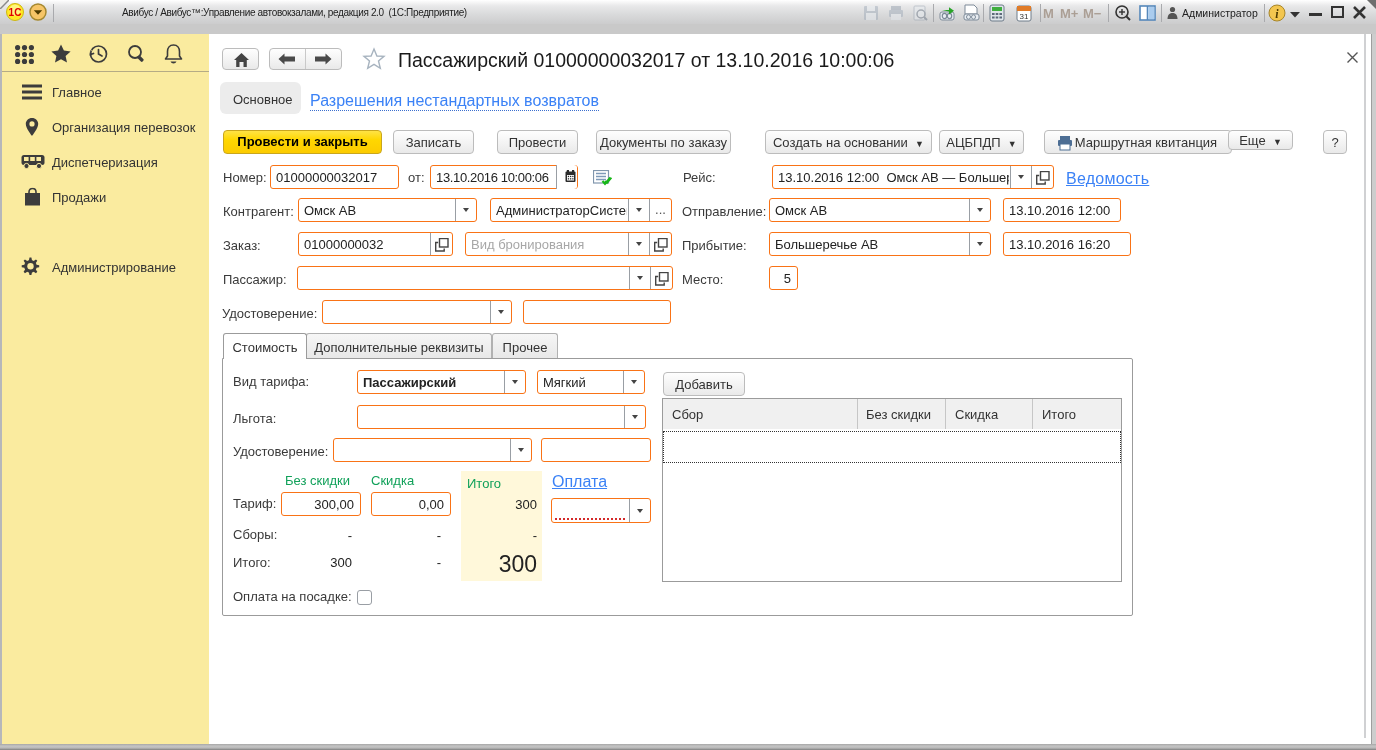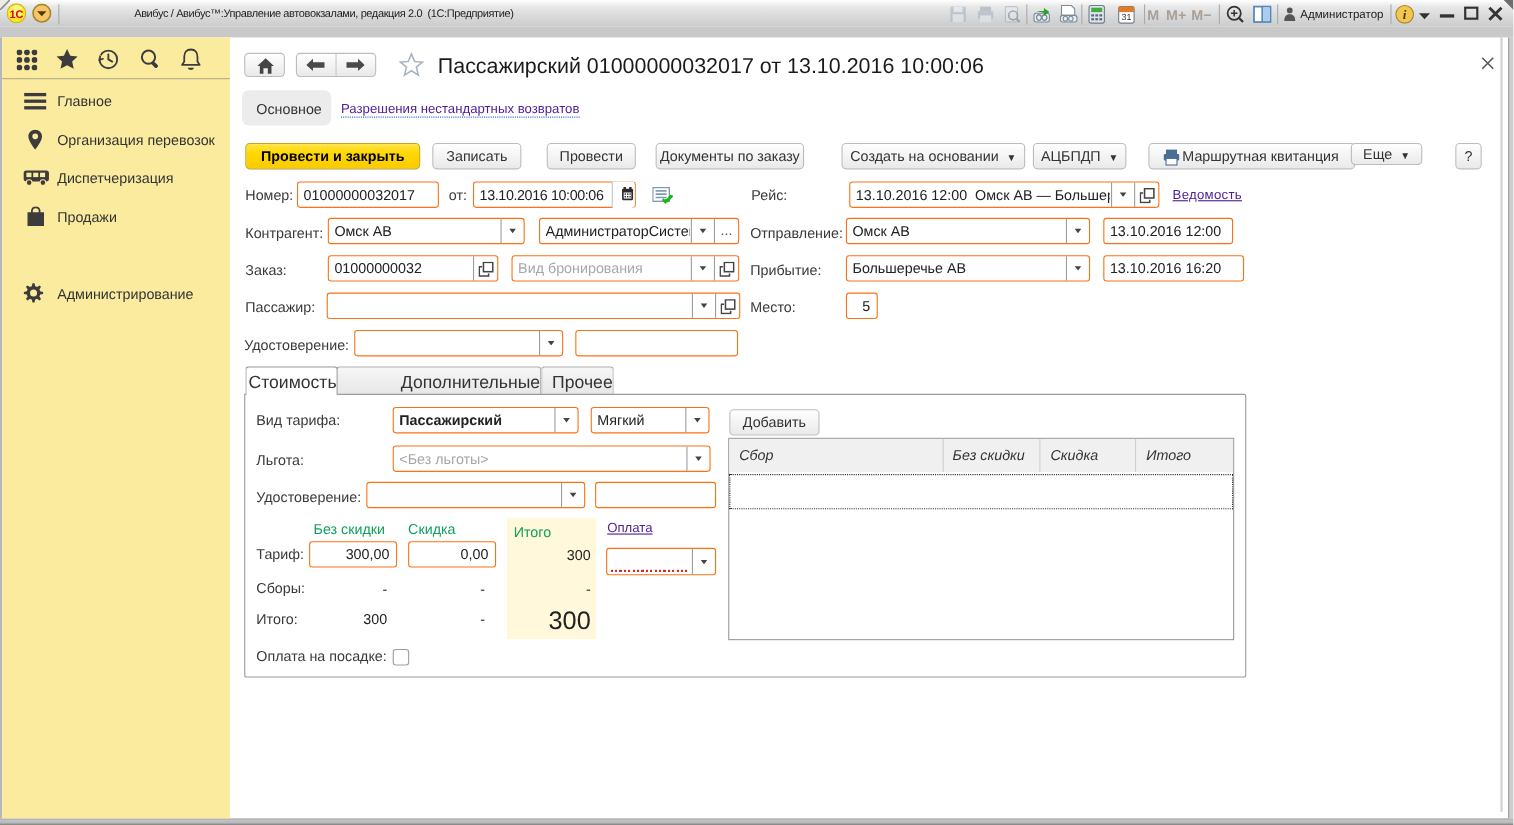"Разрешения нестандартных возвратов" .link { color: #4c1d95 -> #3b82f6; font-size: 12px -> 16px }
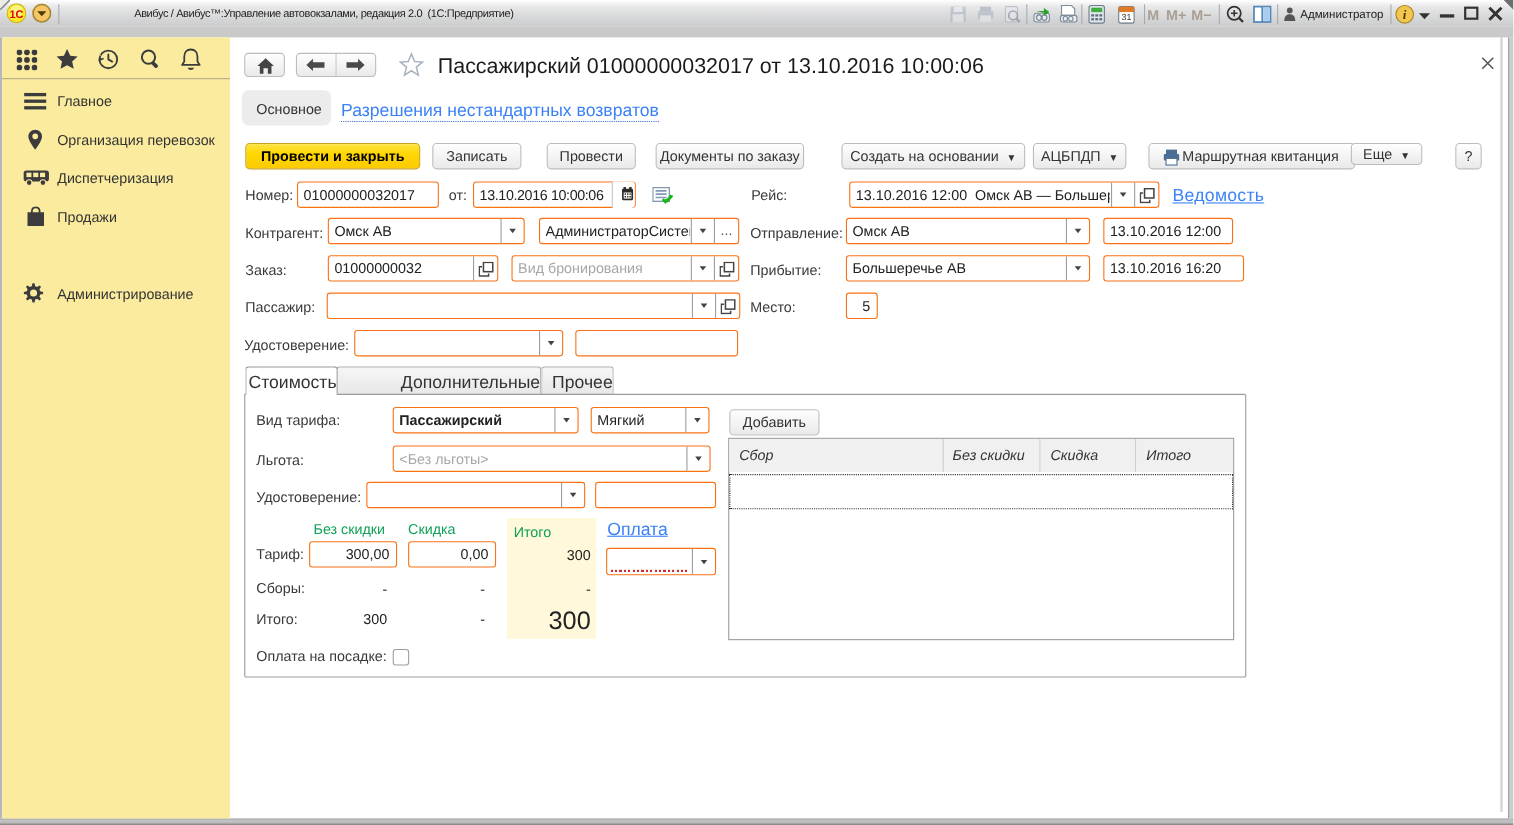"Стоимость" .tab { font-size: 16px -> 13px; text-align: right -> center }
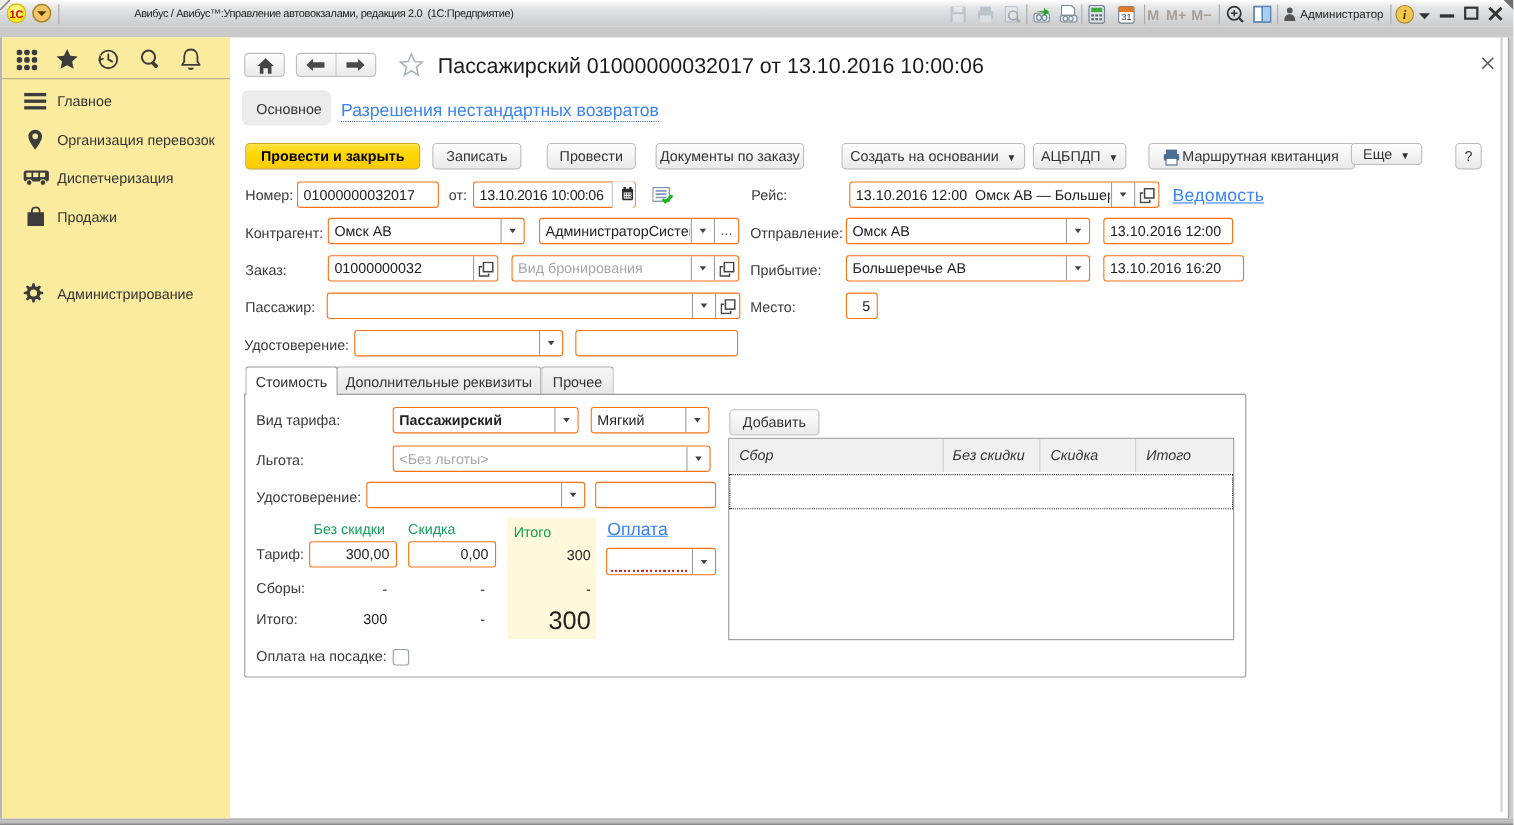"<Без льготы>" div.v { html: <div>&lt;Без льготы&gt;</div> -> none }
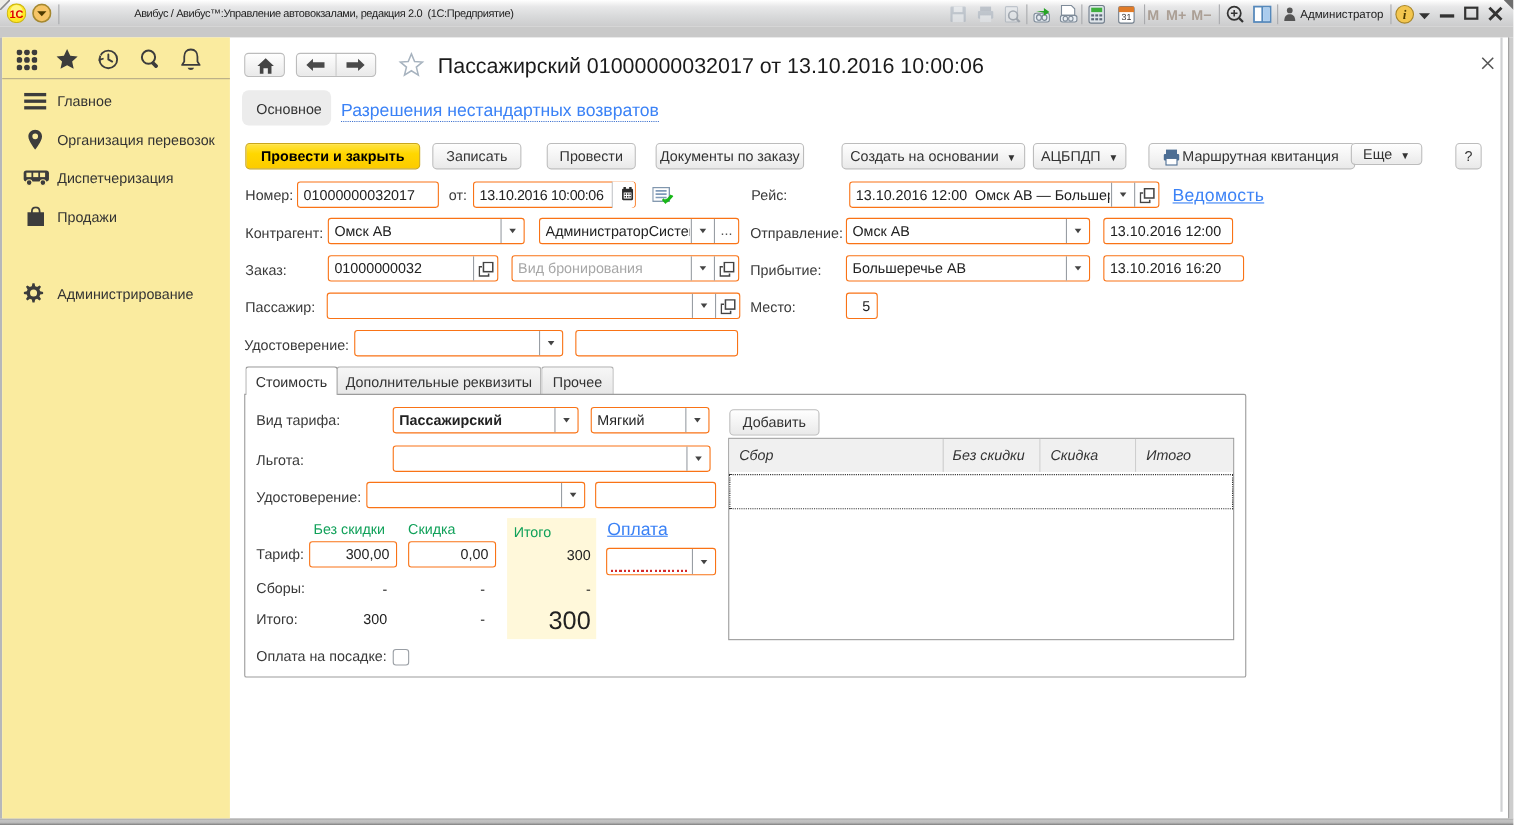"Сбор" .th .c { font-style: italic -> none }
